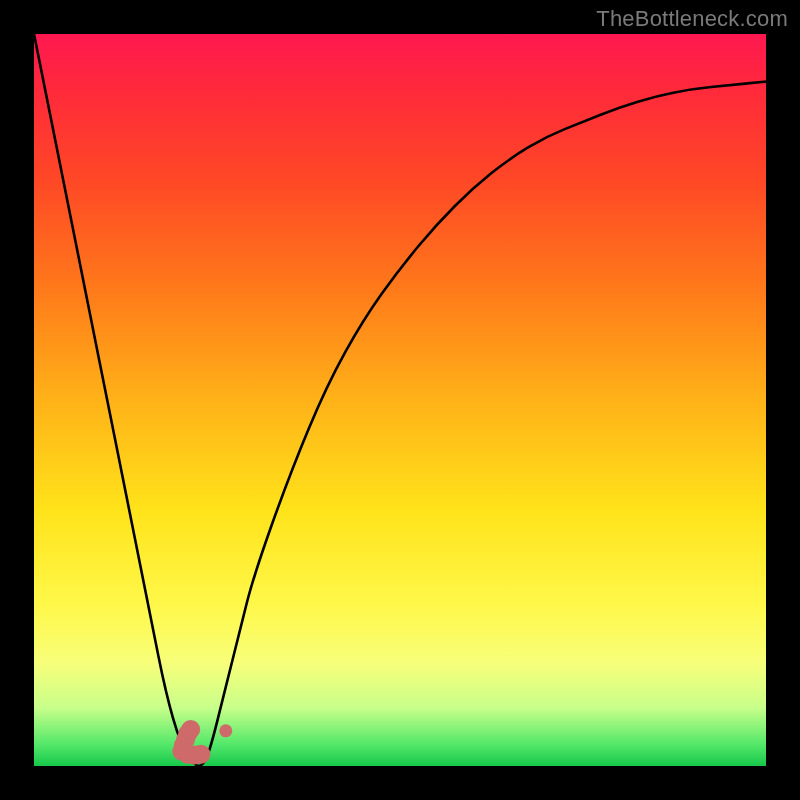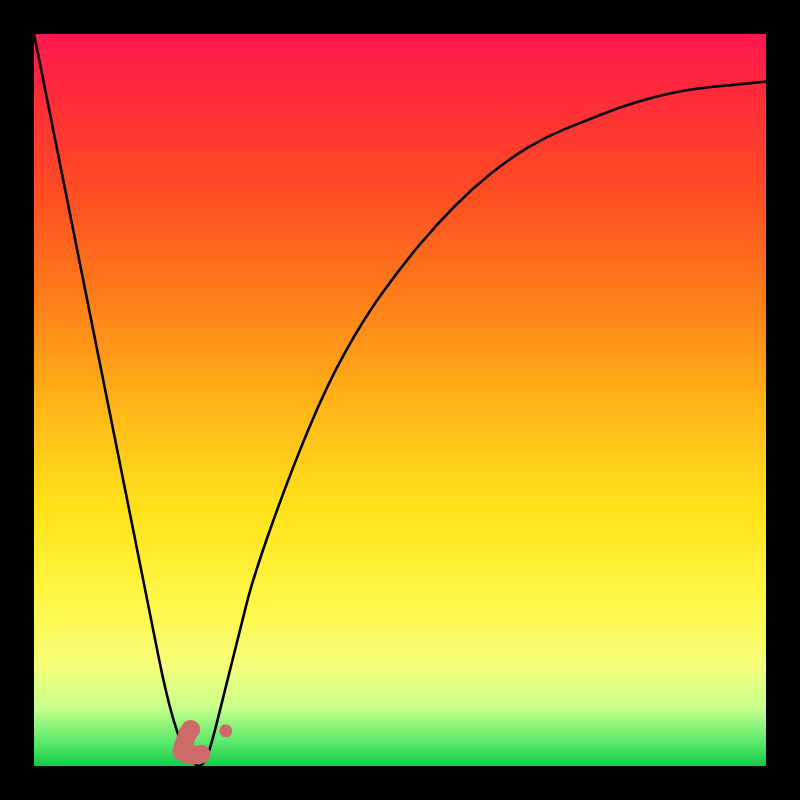"TheBottleneck.com" div.watermark { html: none -> <div>TheBottleneck.com</div> }
